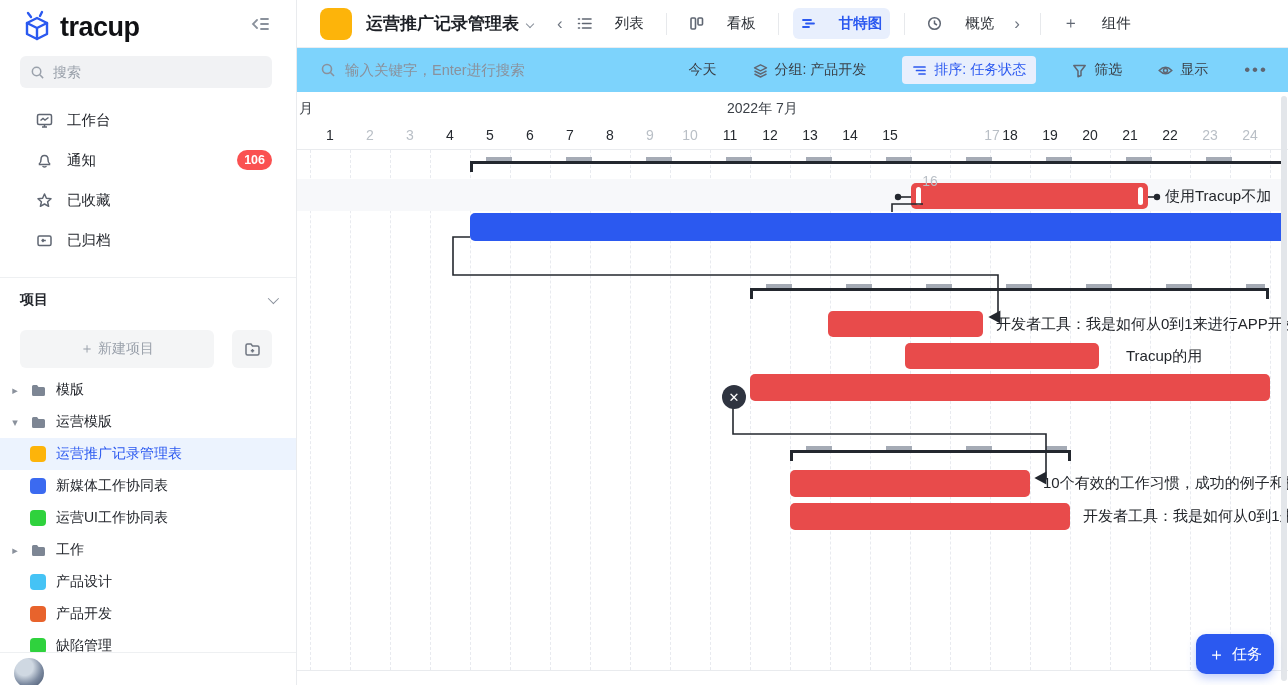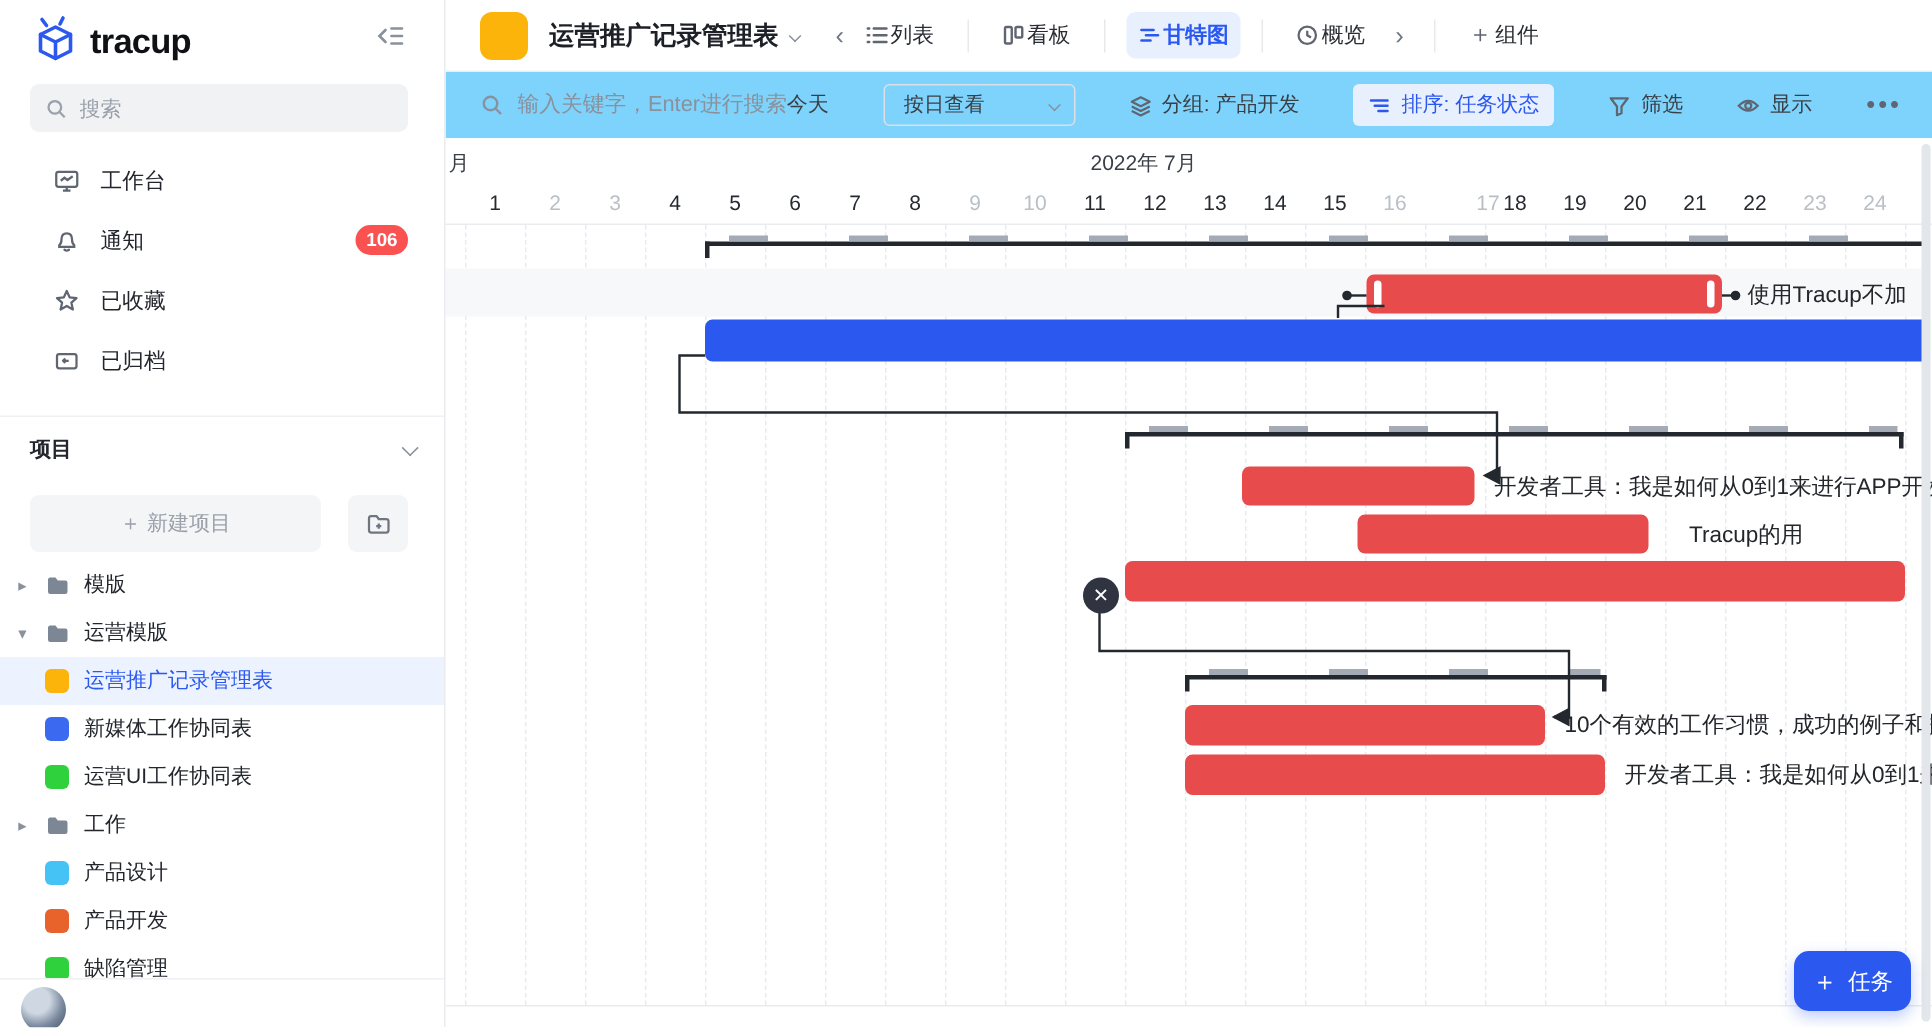"tracup" .logo-text { font-size: 23px -> 27px }
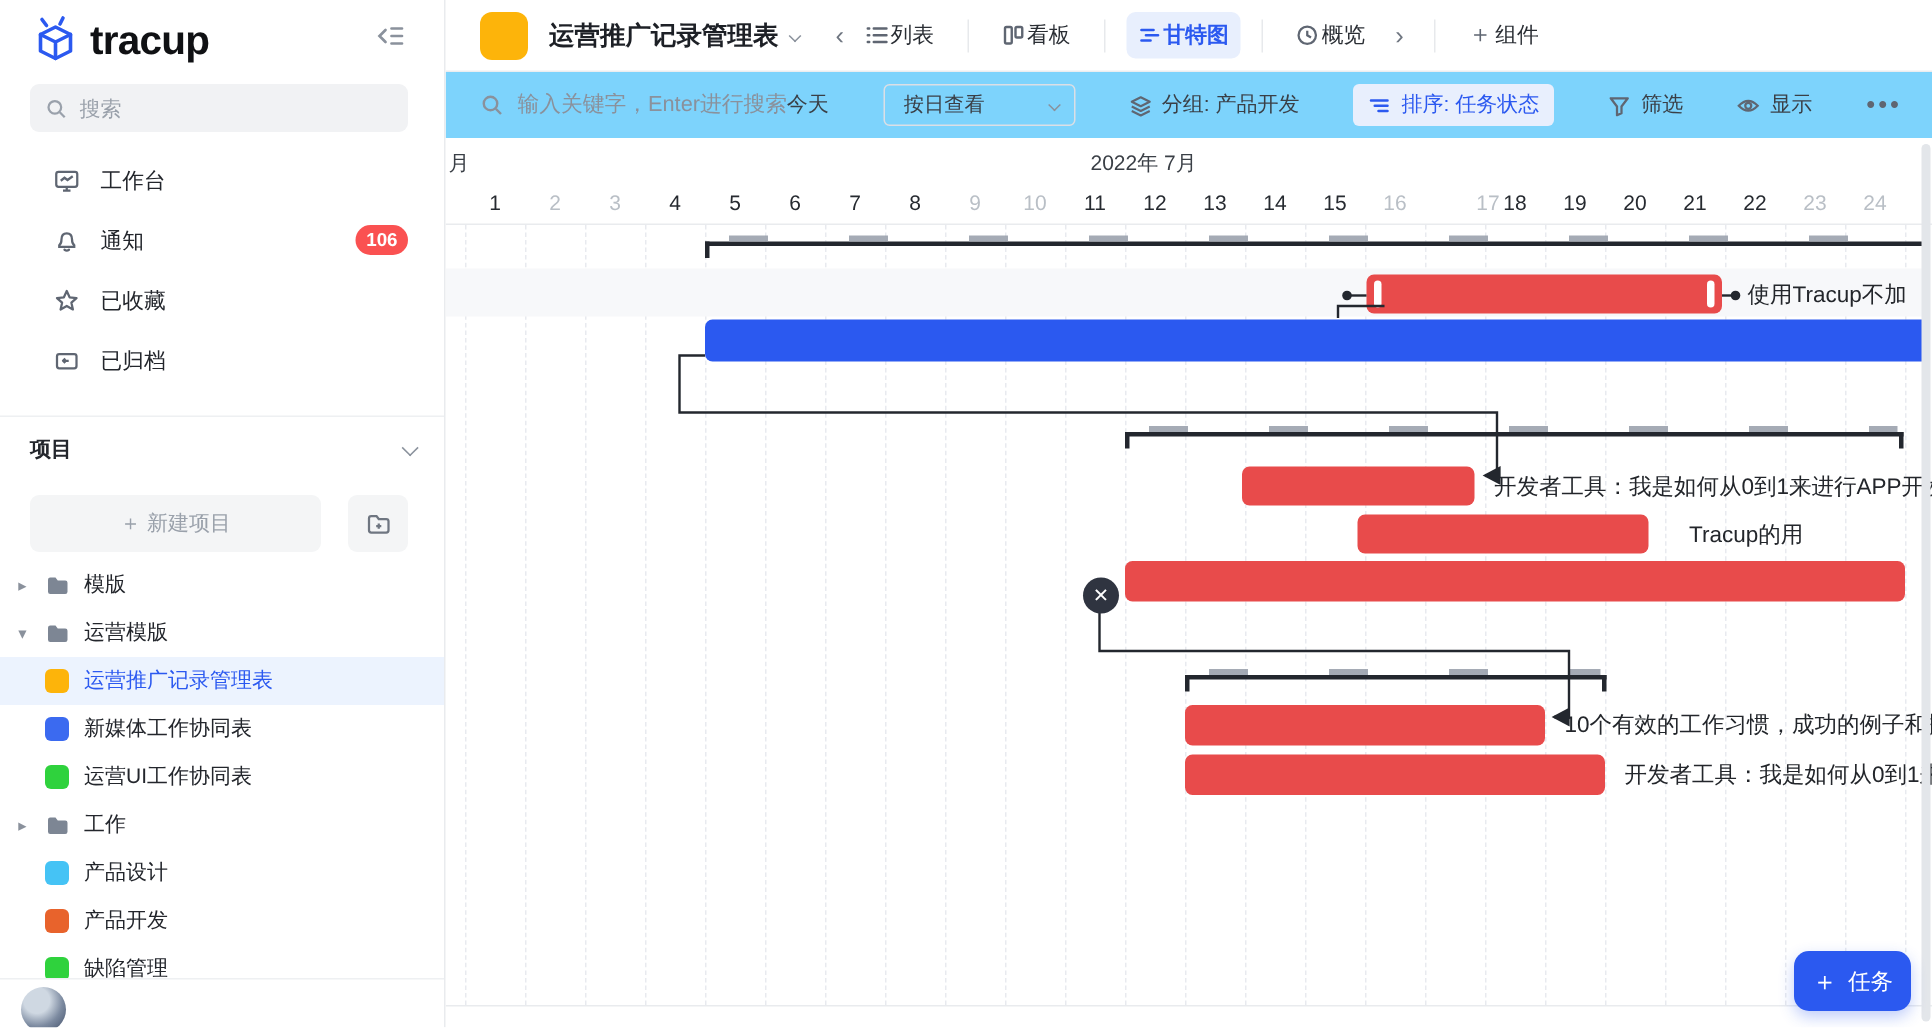"列表" .tab { gap: 2px -> 23px }
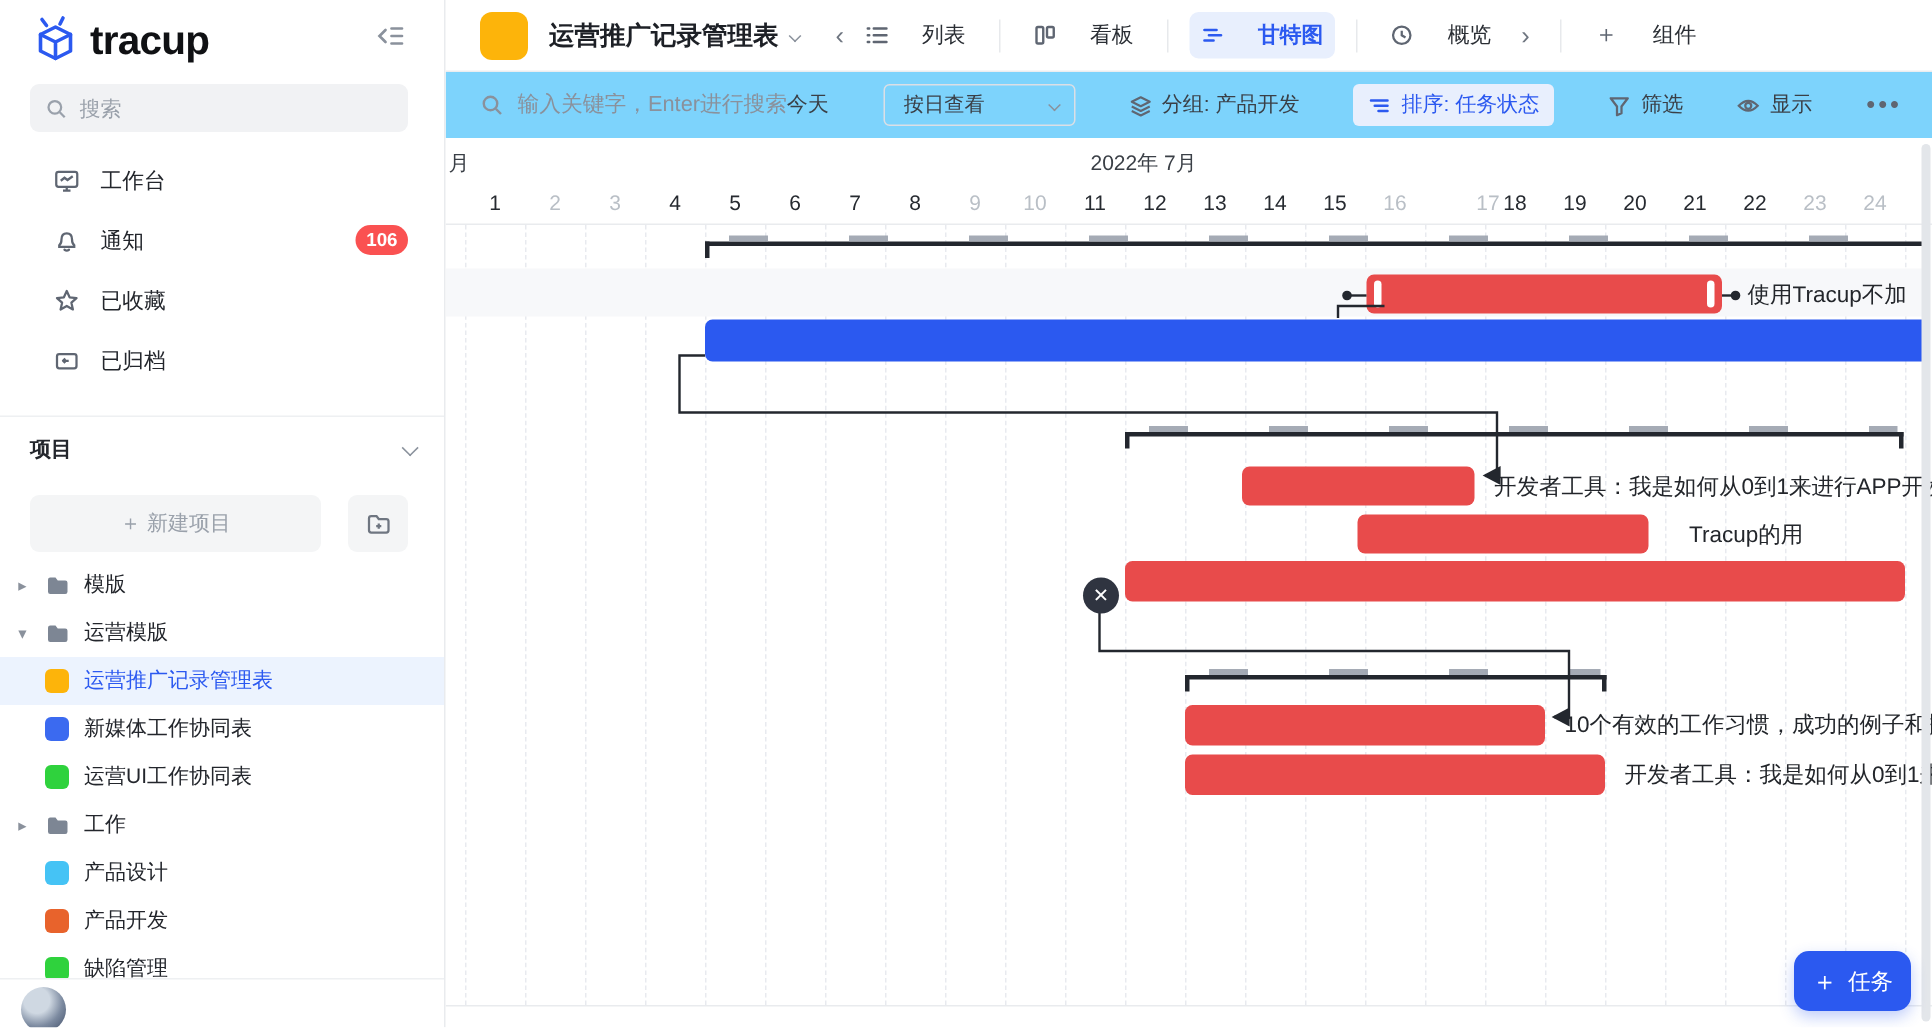"按日查看" div.fb-select { html: <div> <span>按日查看</span> <span></span> </div> -> none }
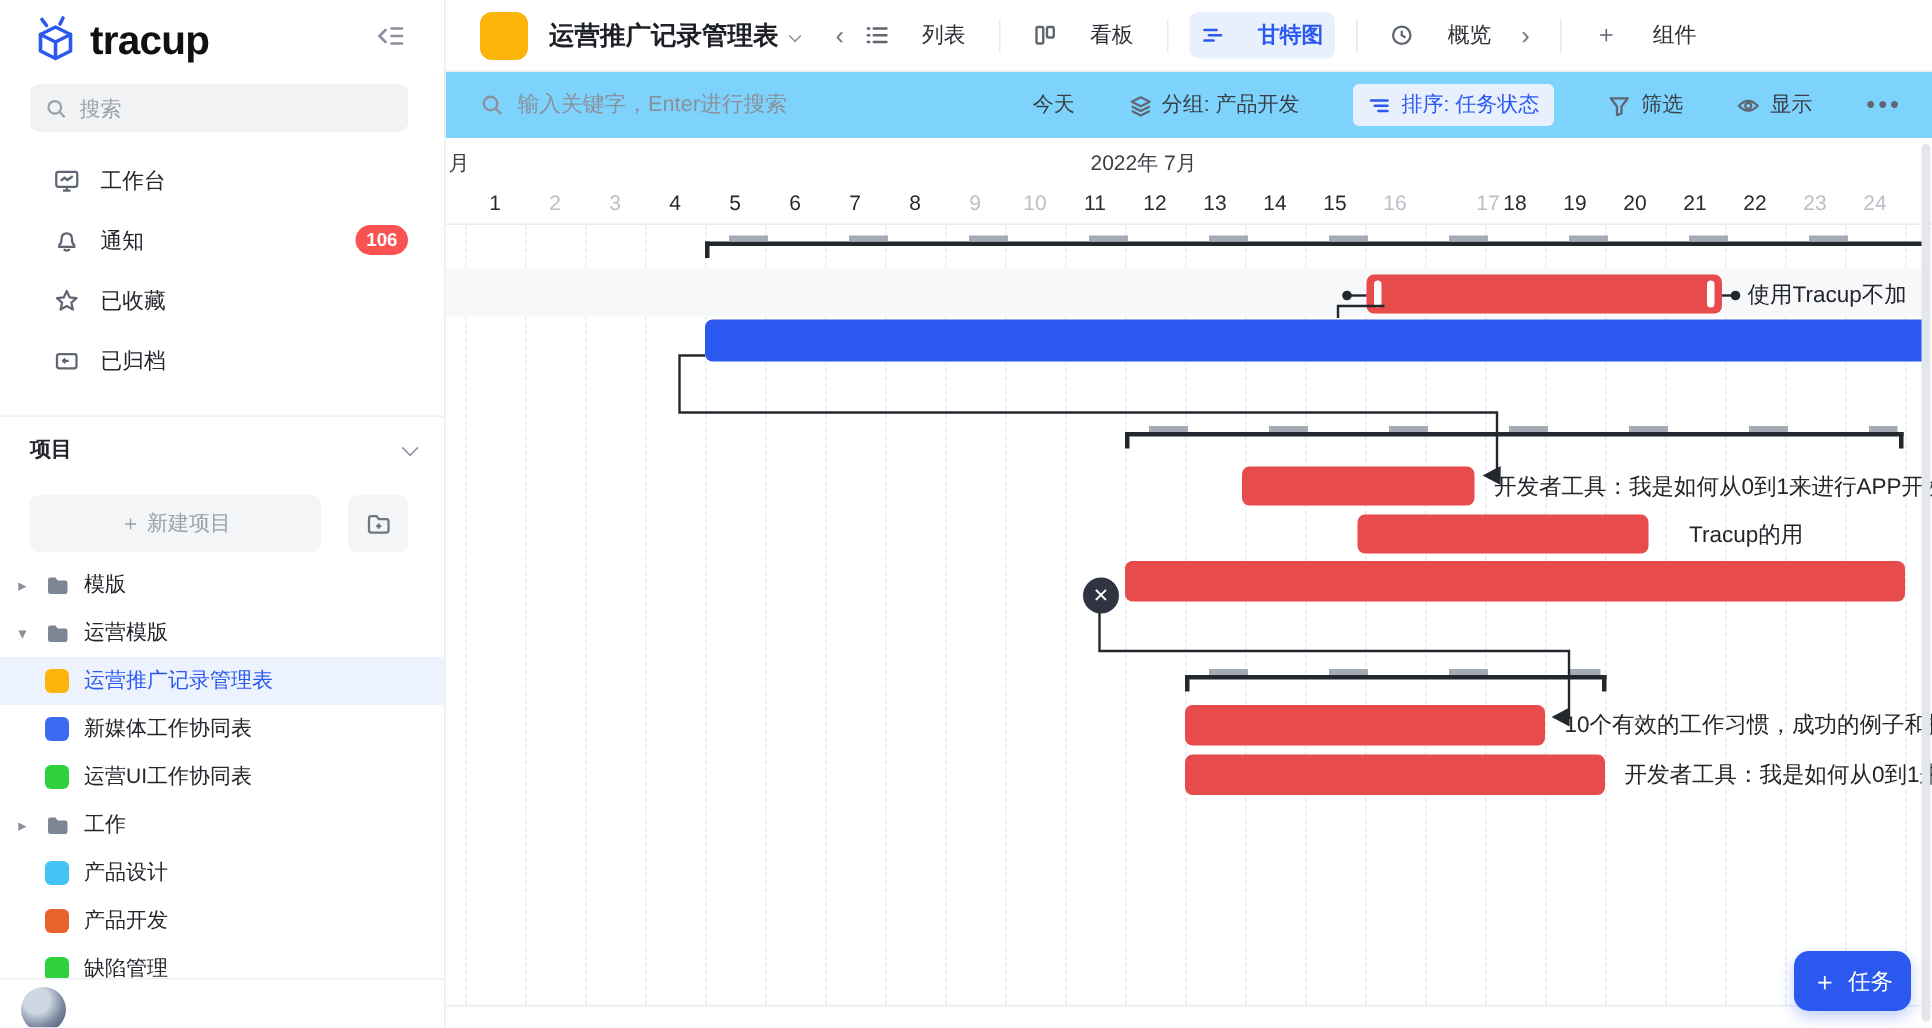"16" span.day-num { margin-top: none -> 46px }
